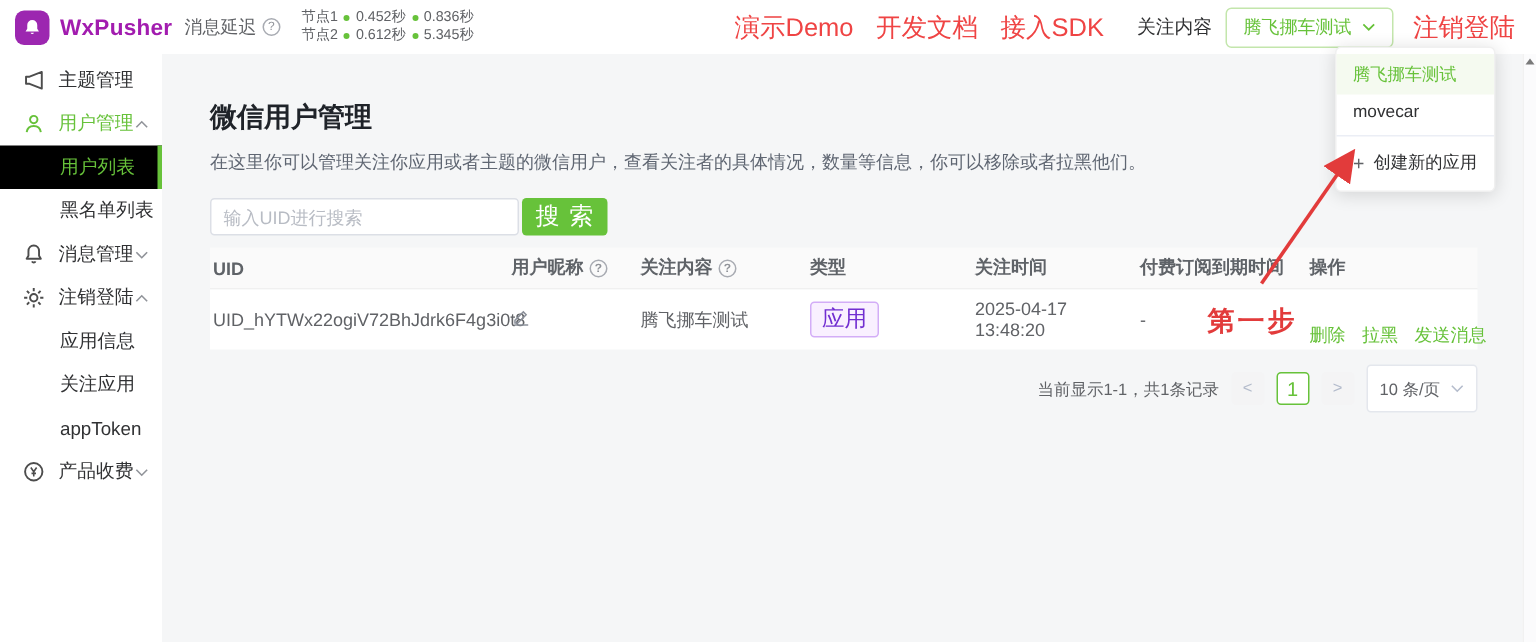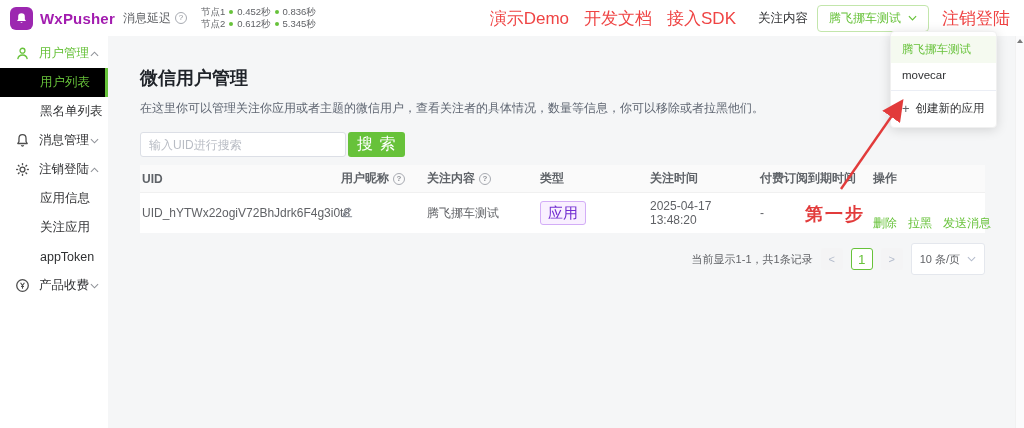"主题管理" div.side-item { html: none -> <div> <svg> <path></path> </svg> <span>主题管理</span> </div> }
